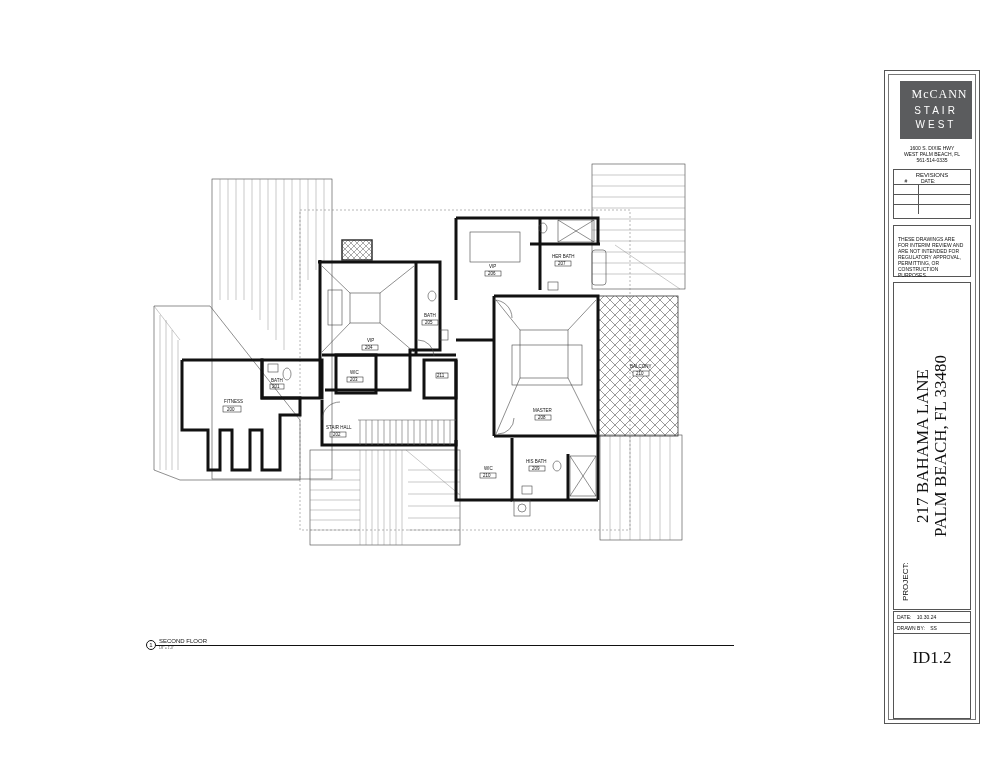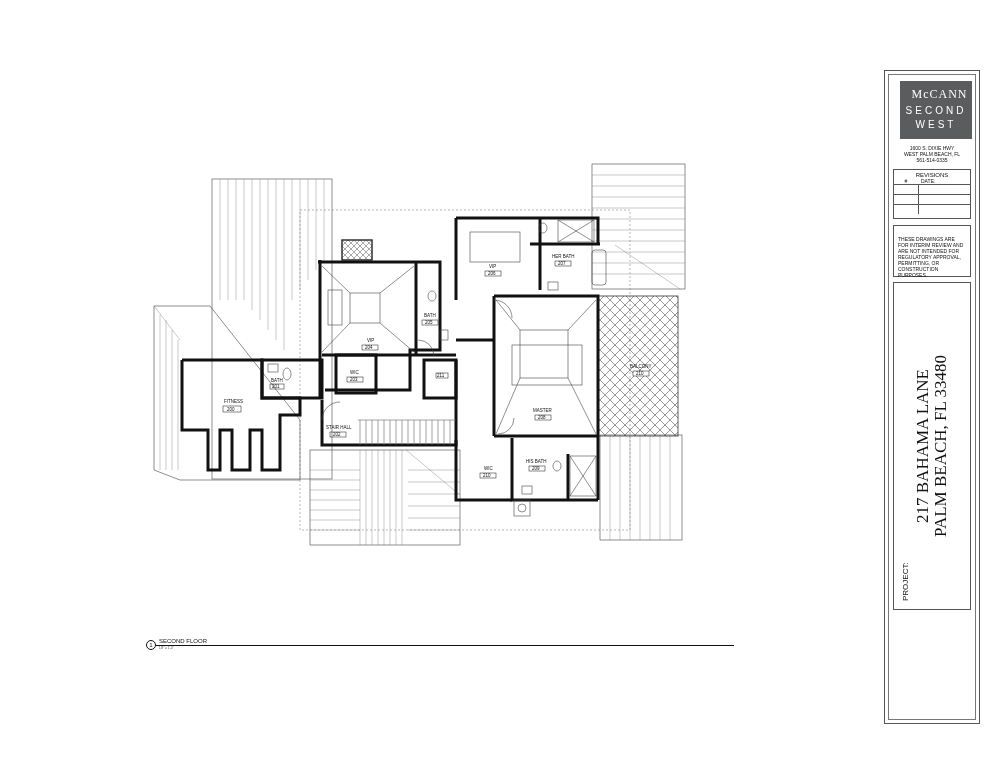"SECOND" div.l2 { text: SECOND -> STAIR }
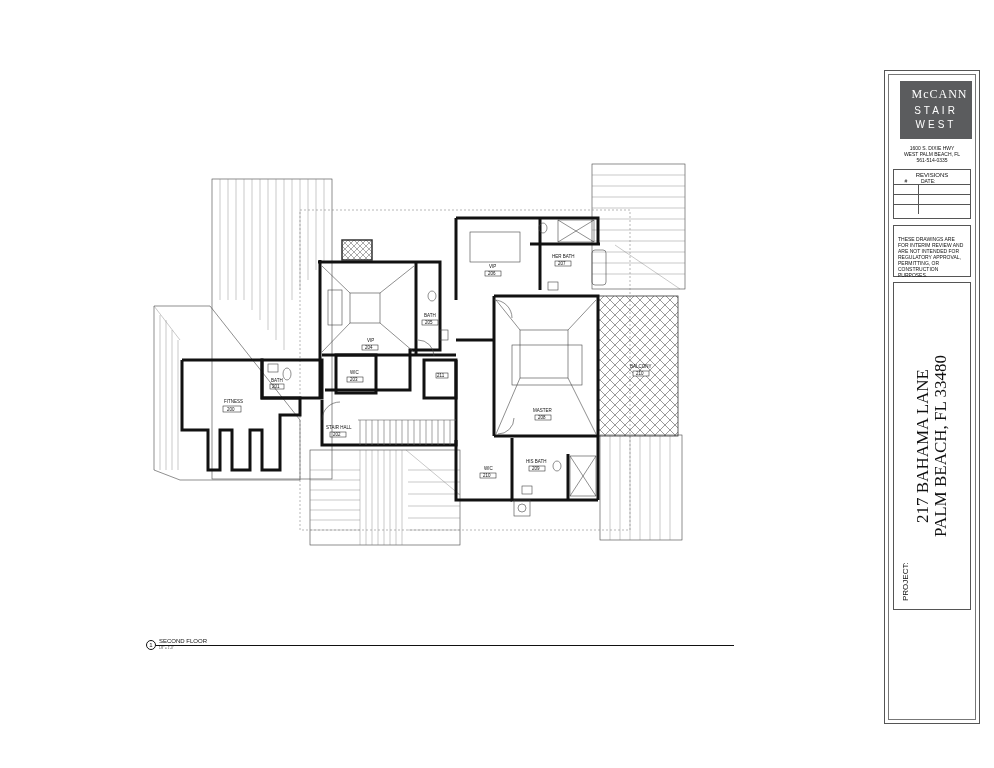"ID1.2" div.box { html: none -> <div> <div> <span>DATE:</span> <span>10.30.24</span> </div> <div> <span>DRAWN BY:</span> <span>SS</span> </div> <div>ID1.2</div> </div> }
